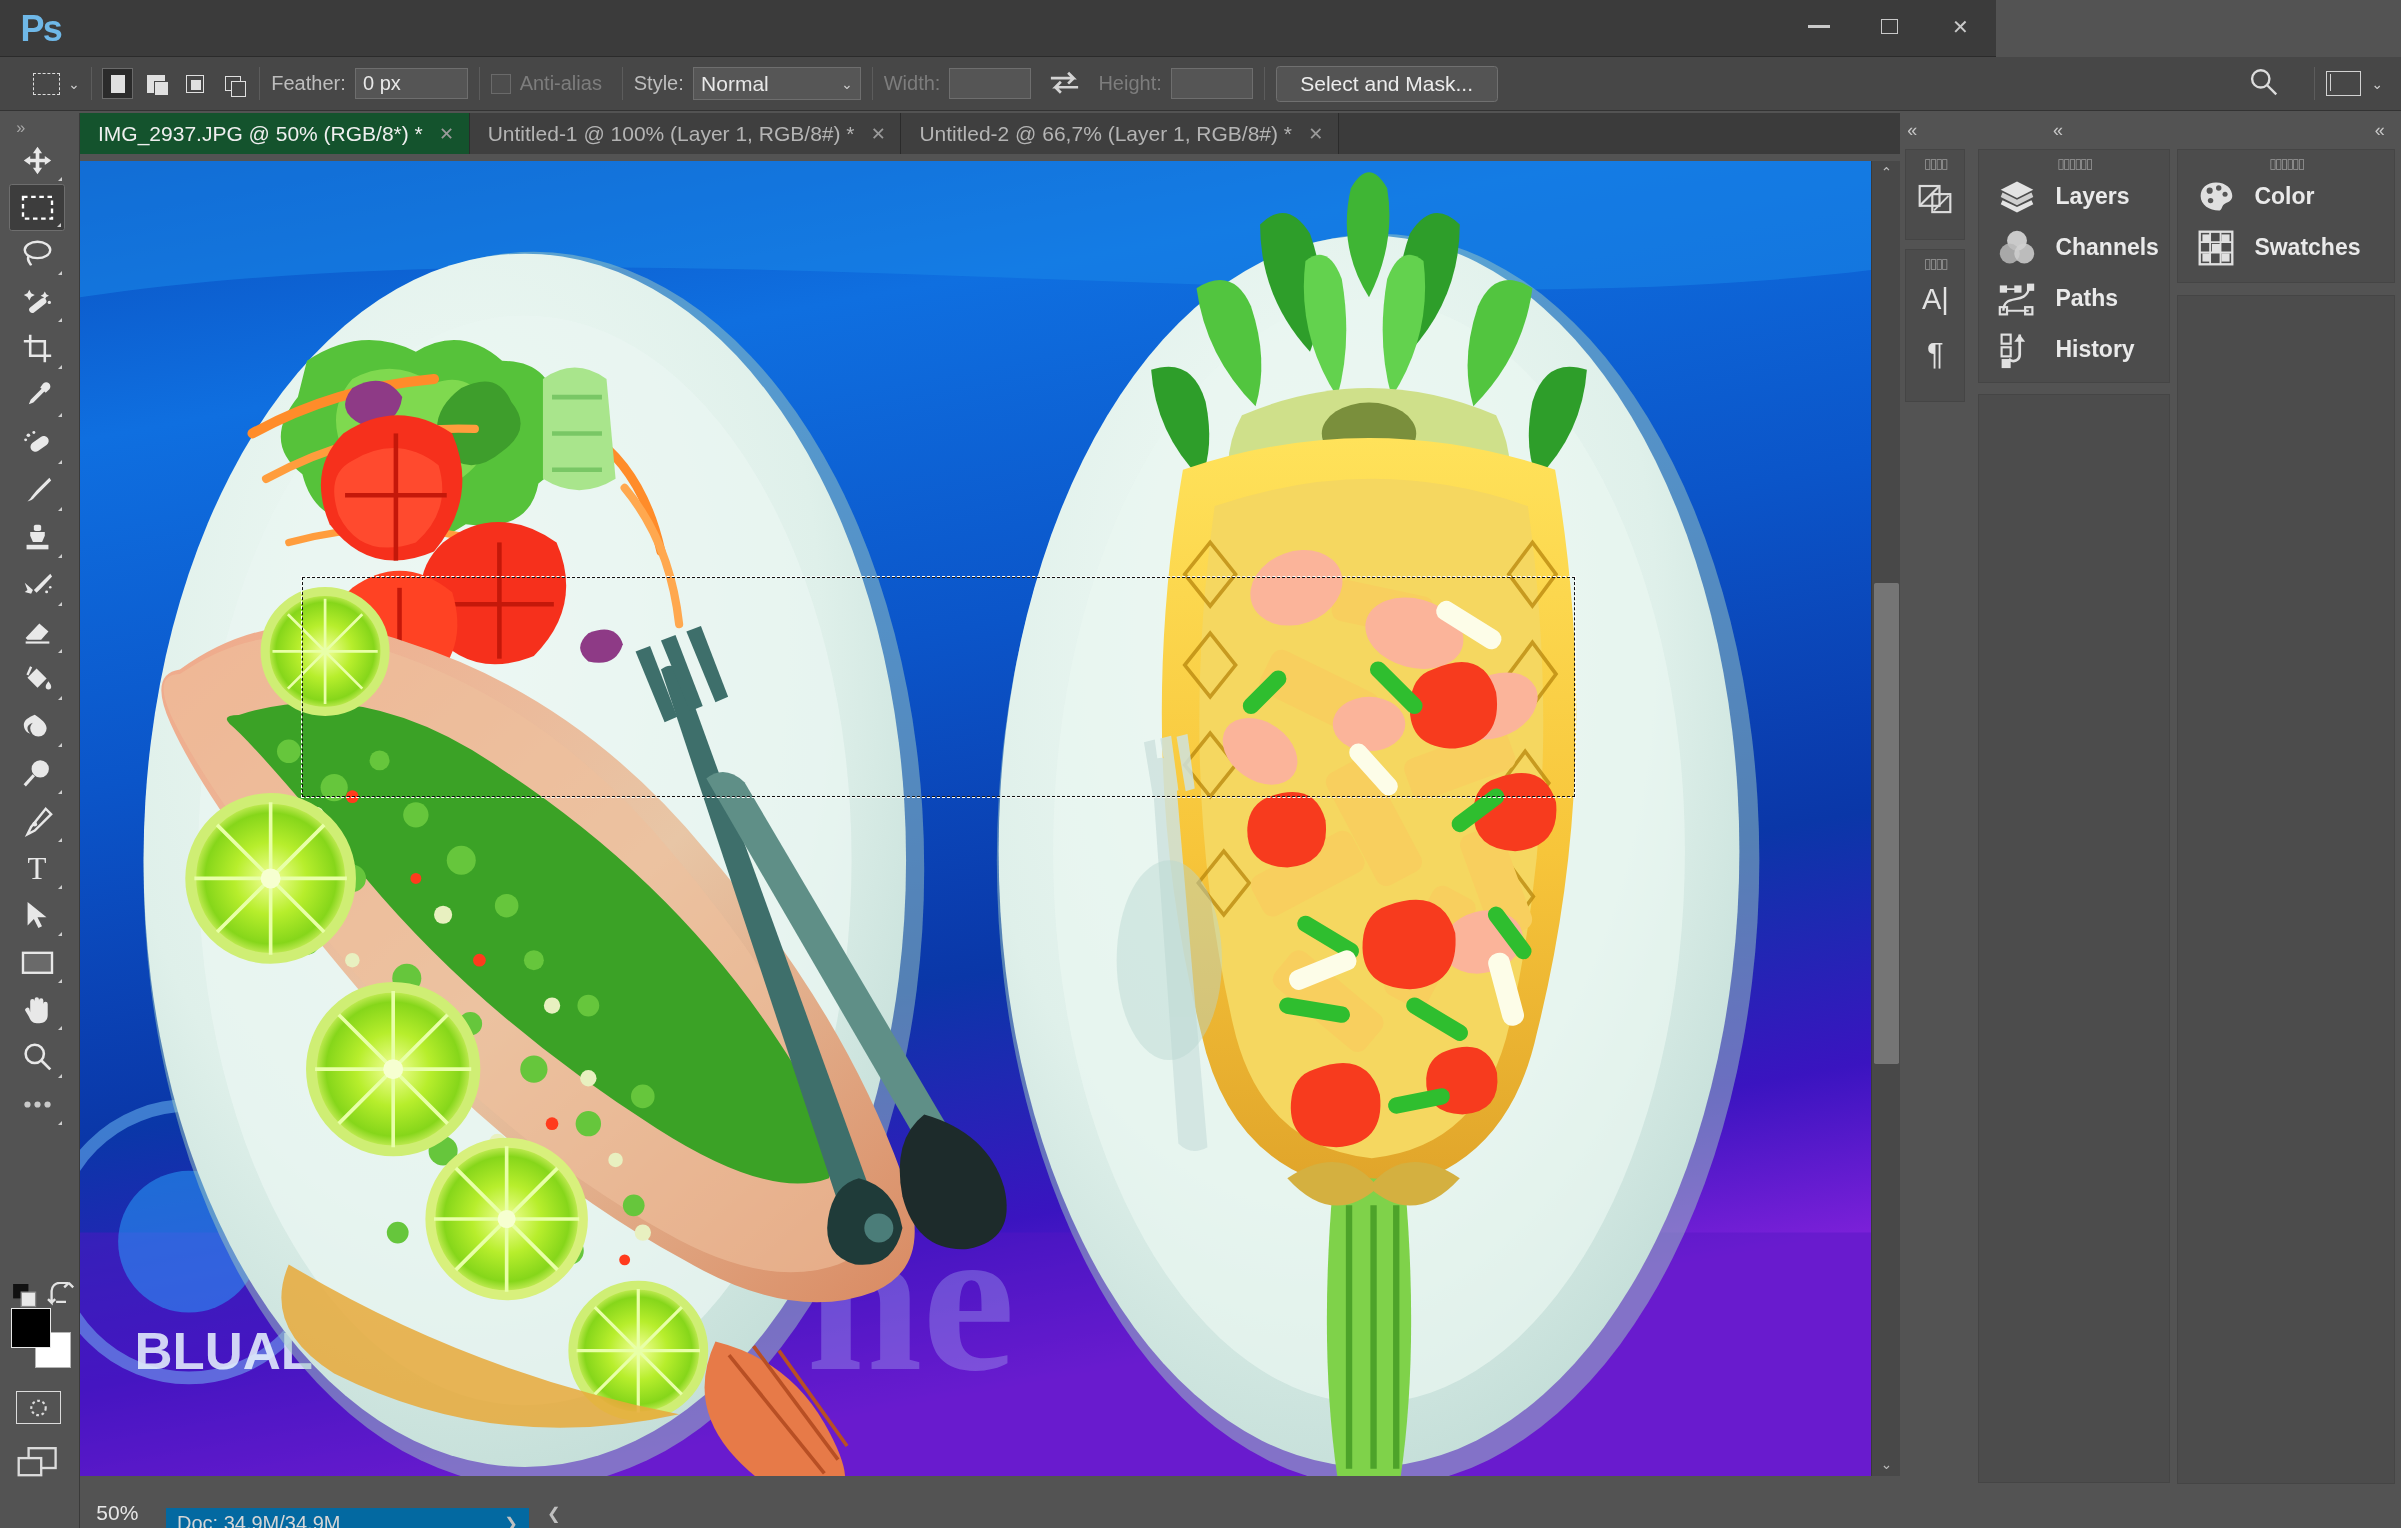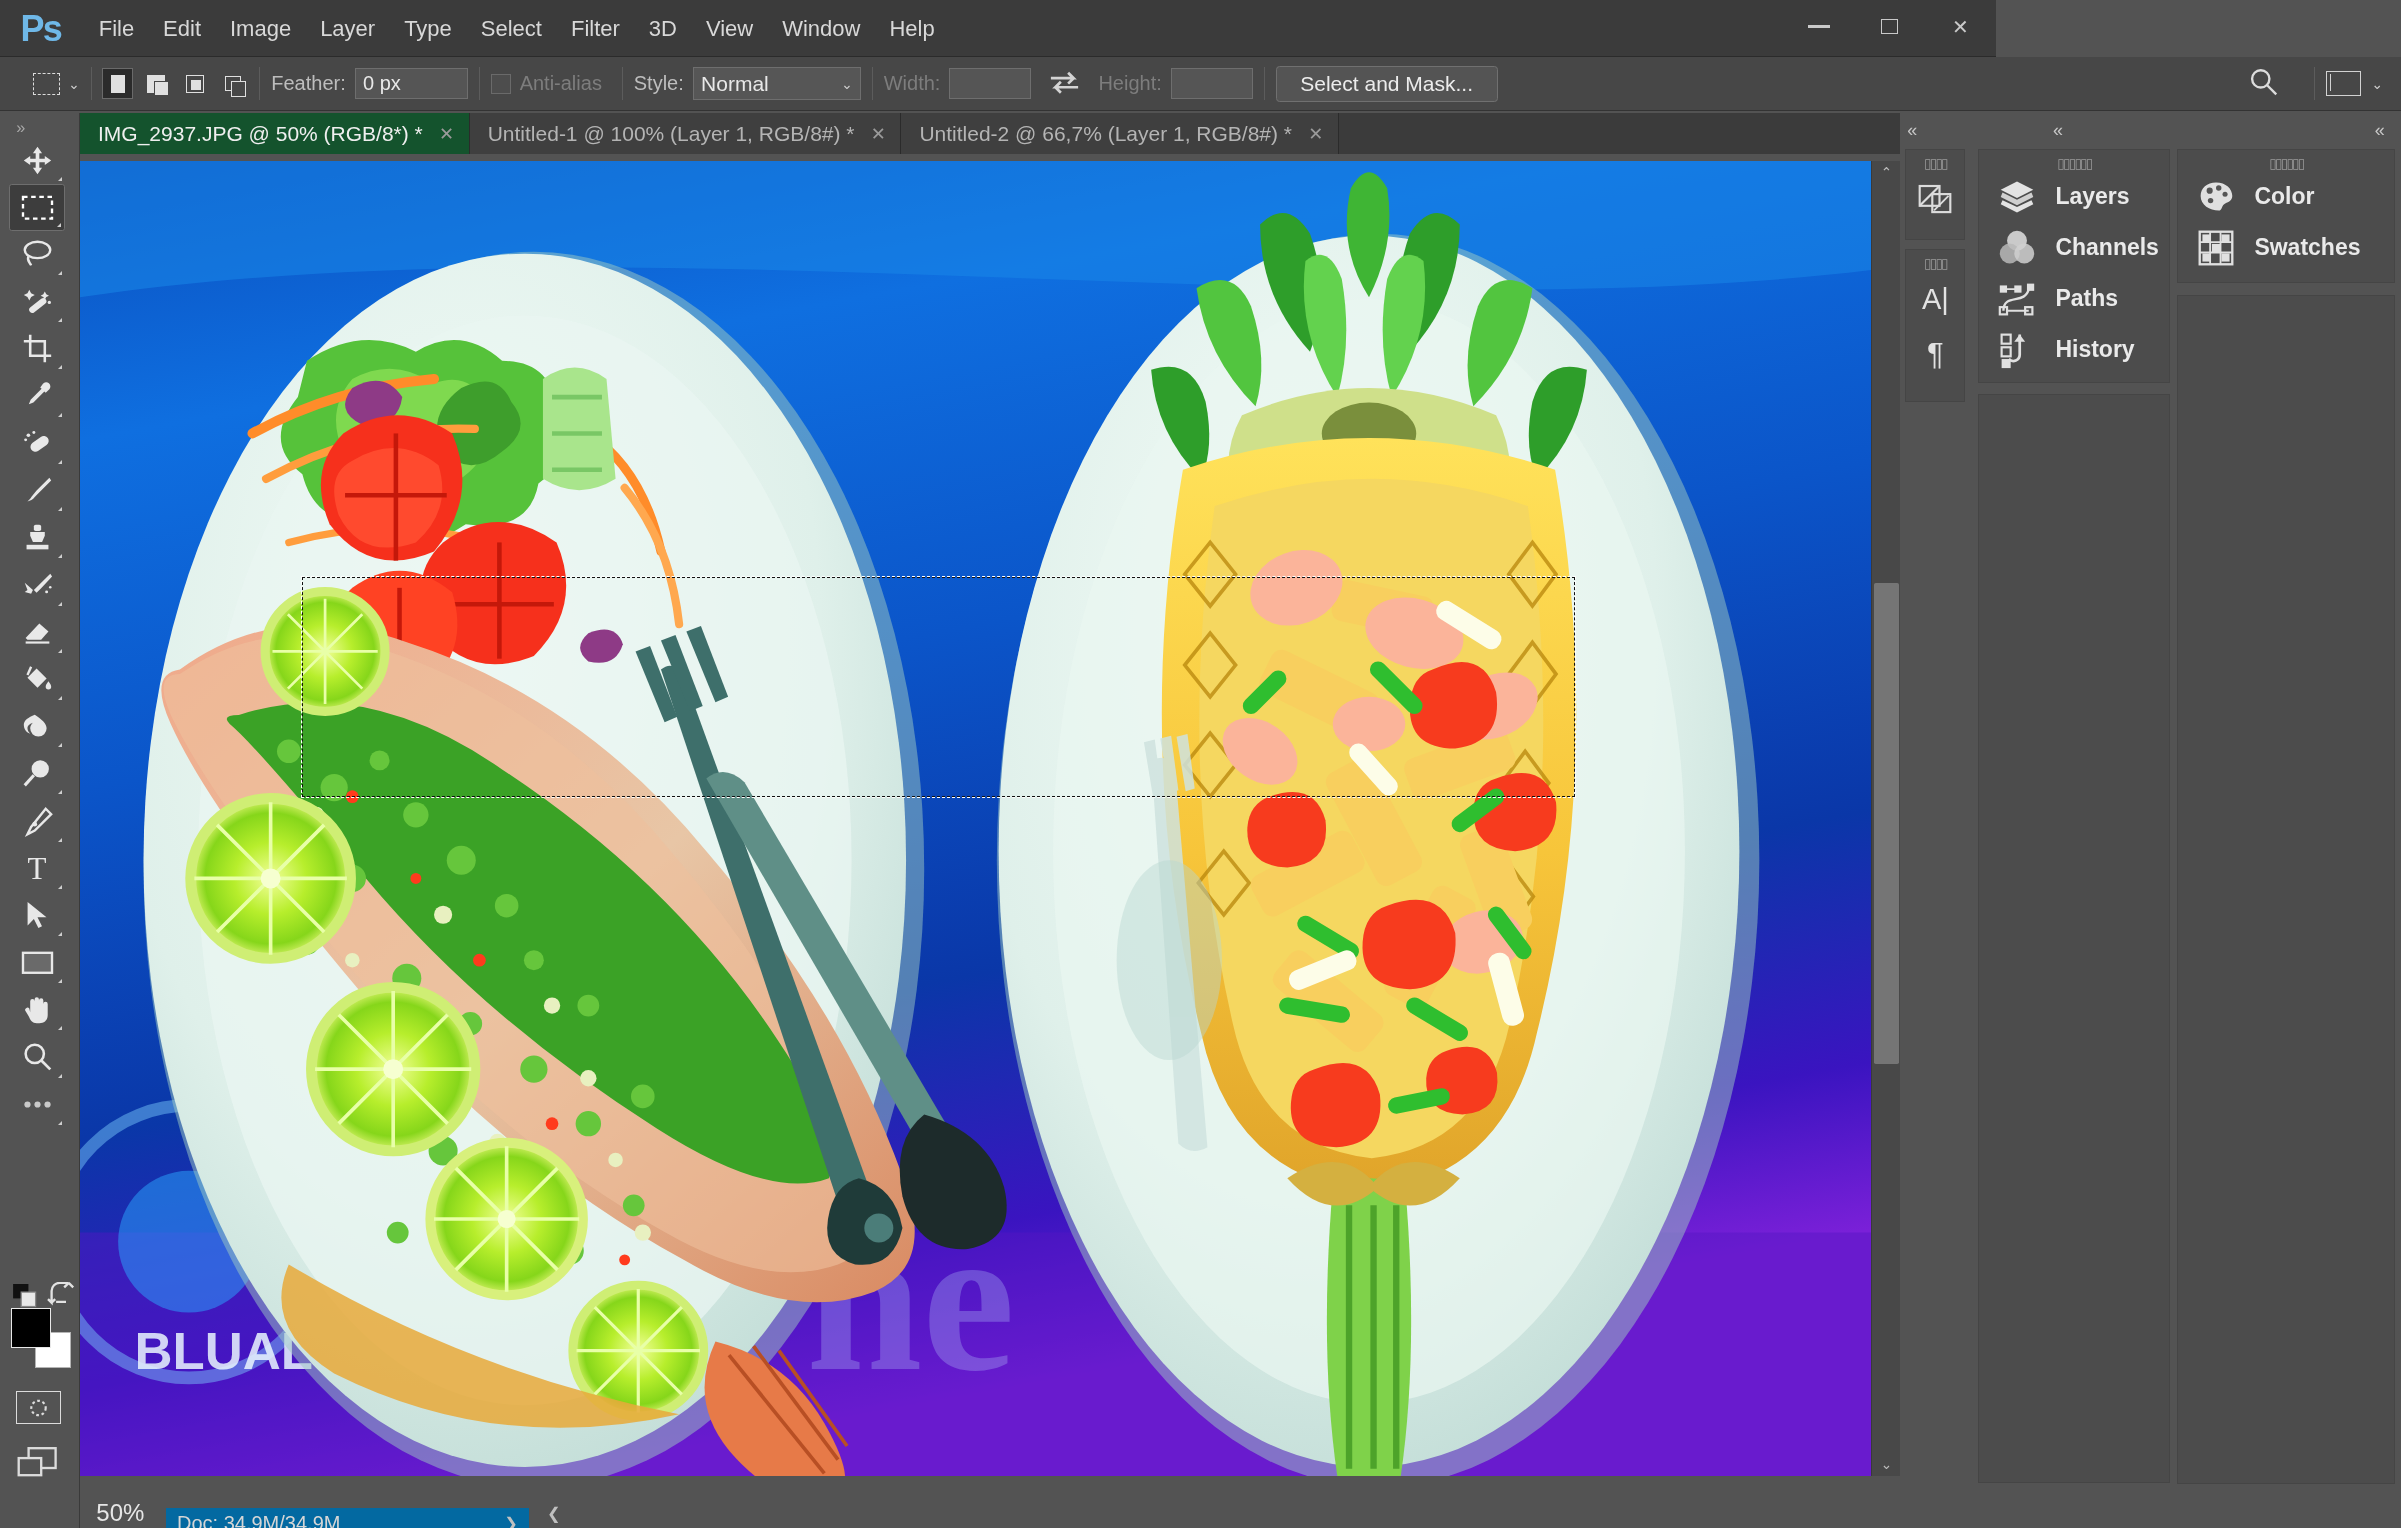"File" div { html: <div> <div>File</div> <div>Edit</div> <div>Image</div> <div>Layer</div> <div>Type</div> <div>Select</div> <div>Filter</div> <div>3D</div> <div>View</div> <div>Window</div> <div>Help</div> </div> -> none }
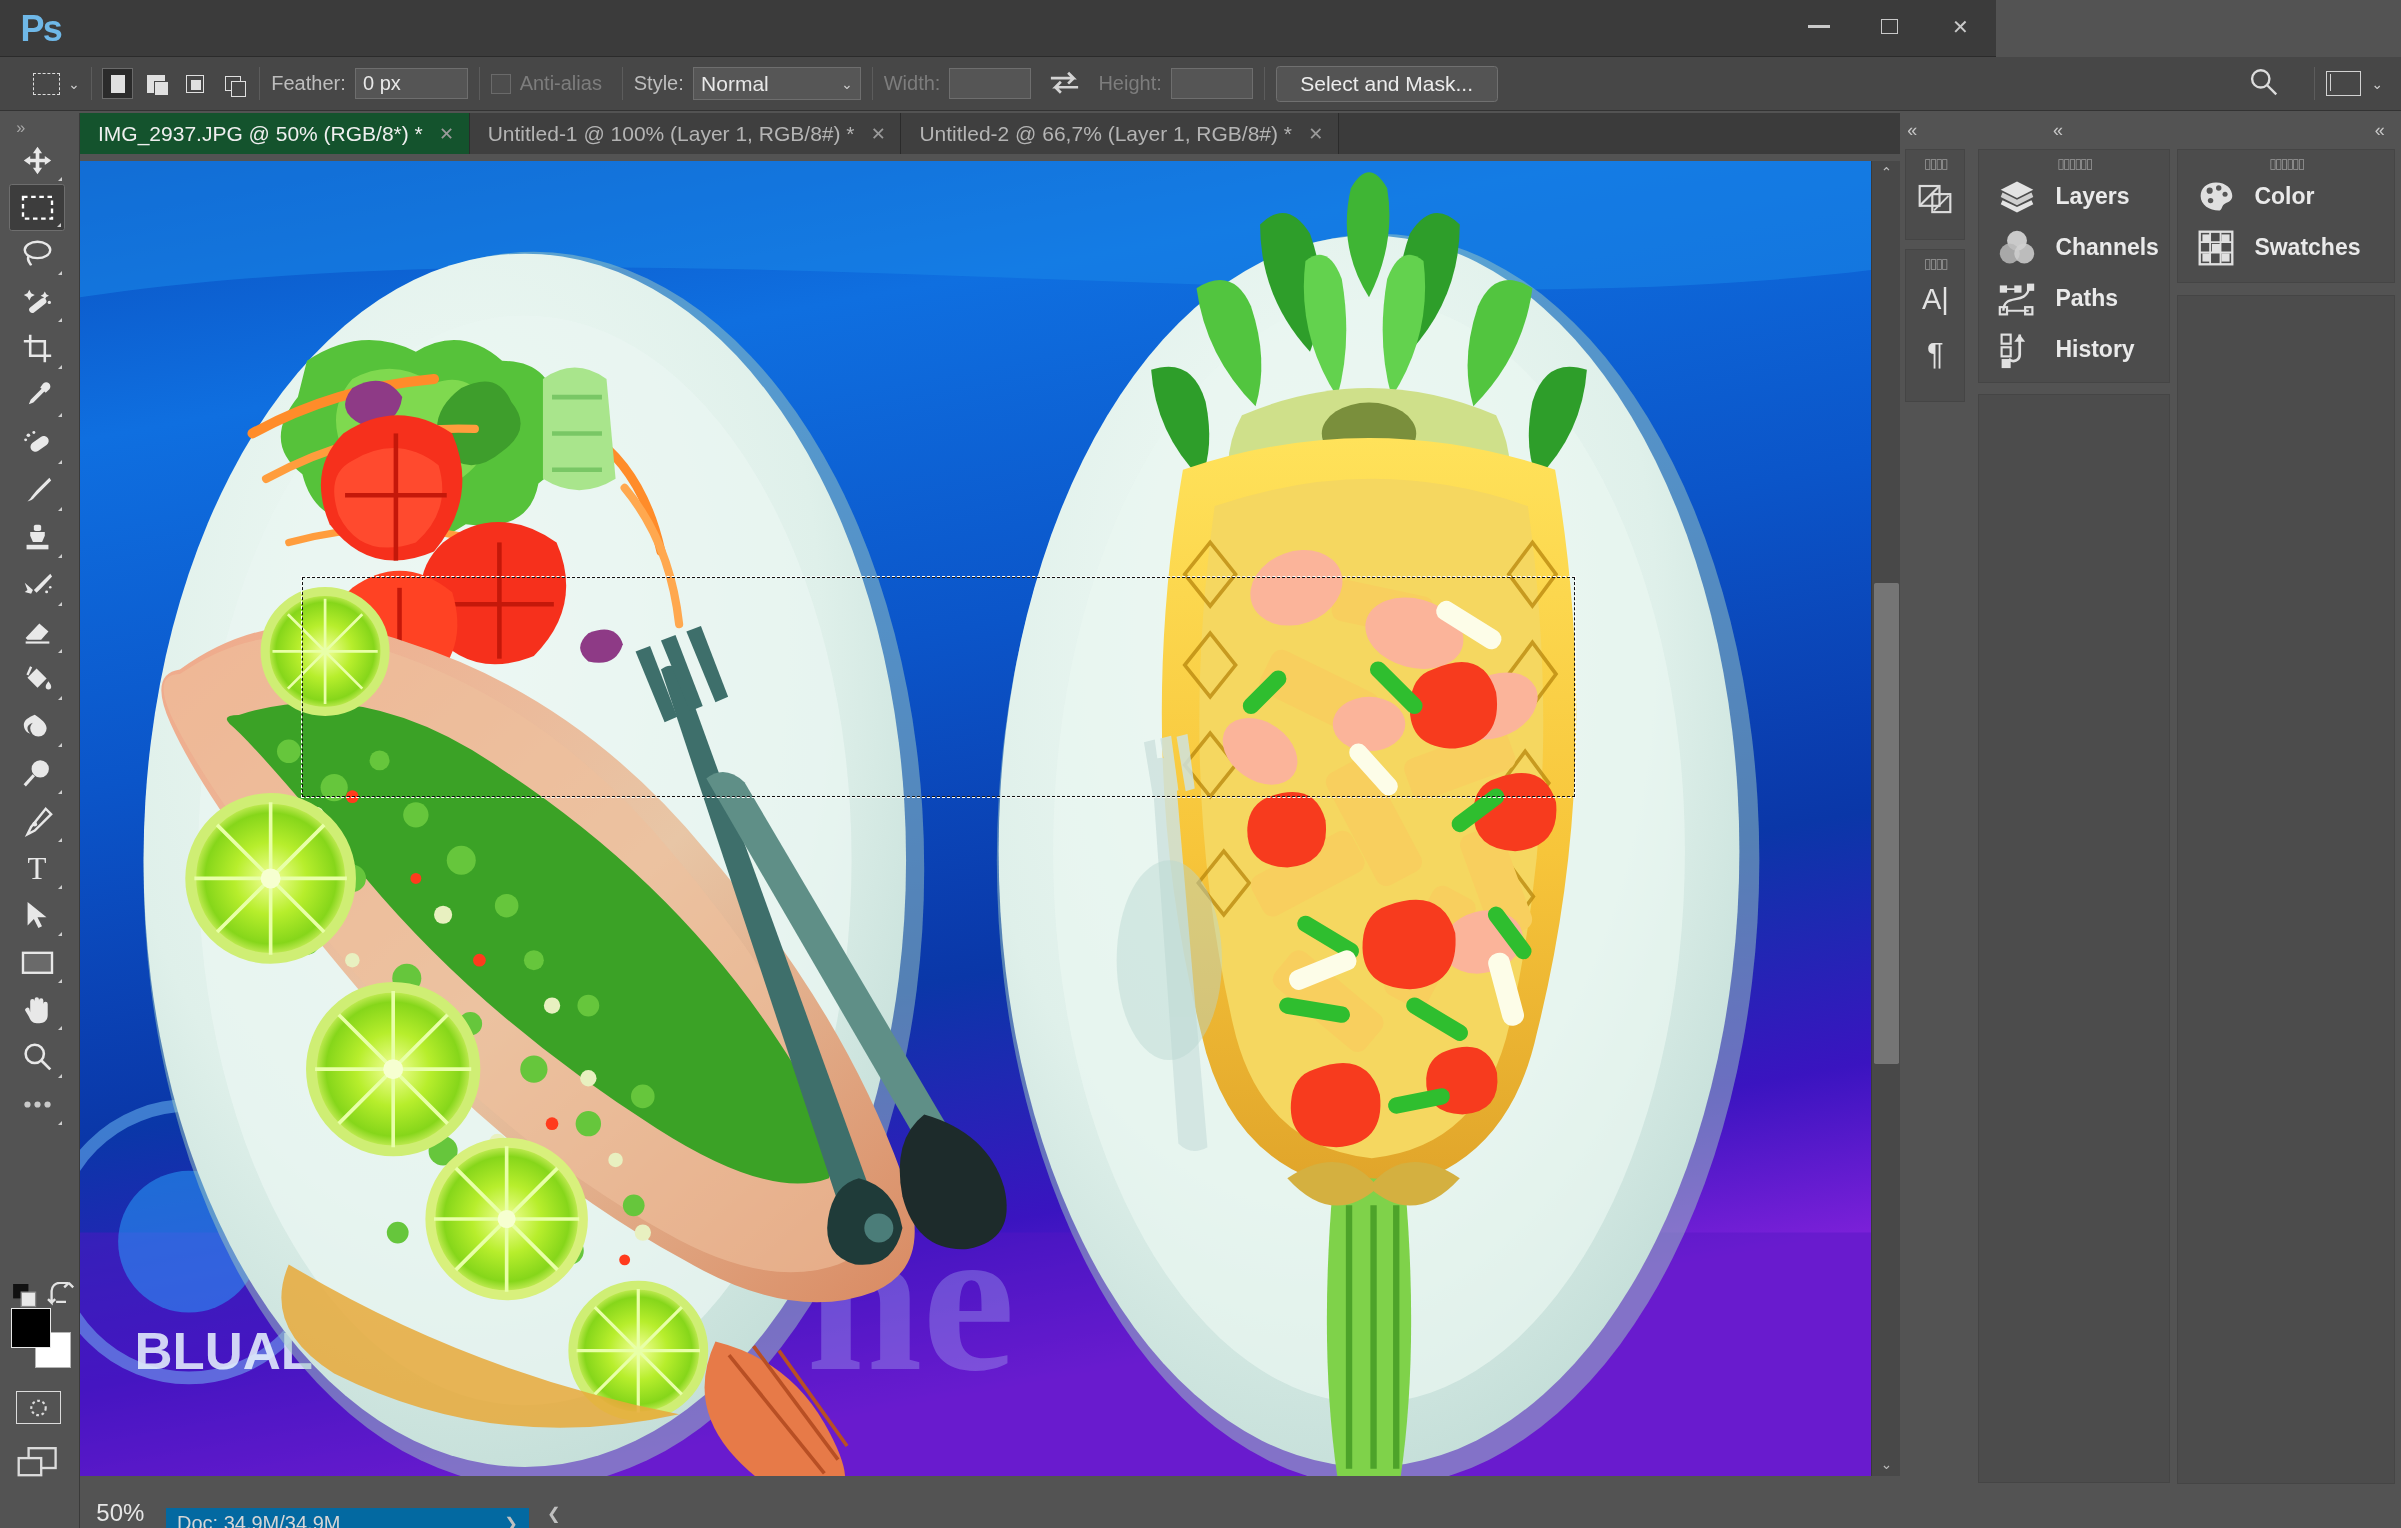"50%" #zoomfield { font-size: 24px -> 21px }
